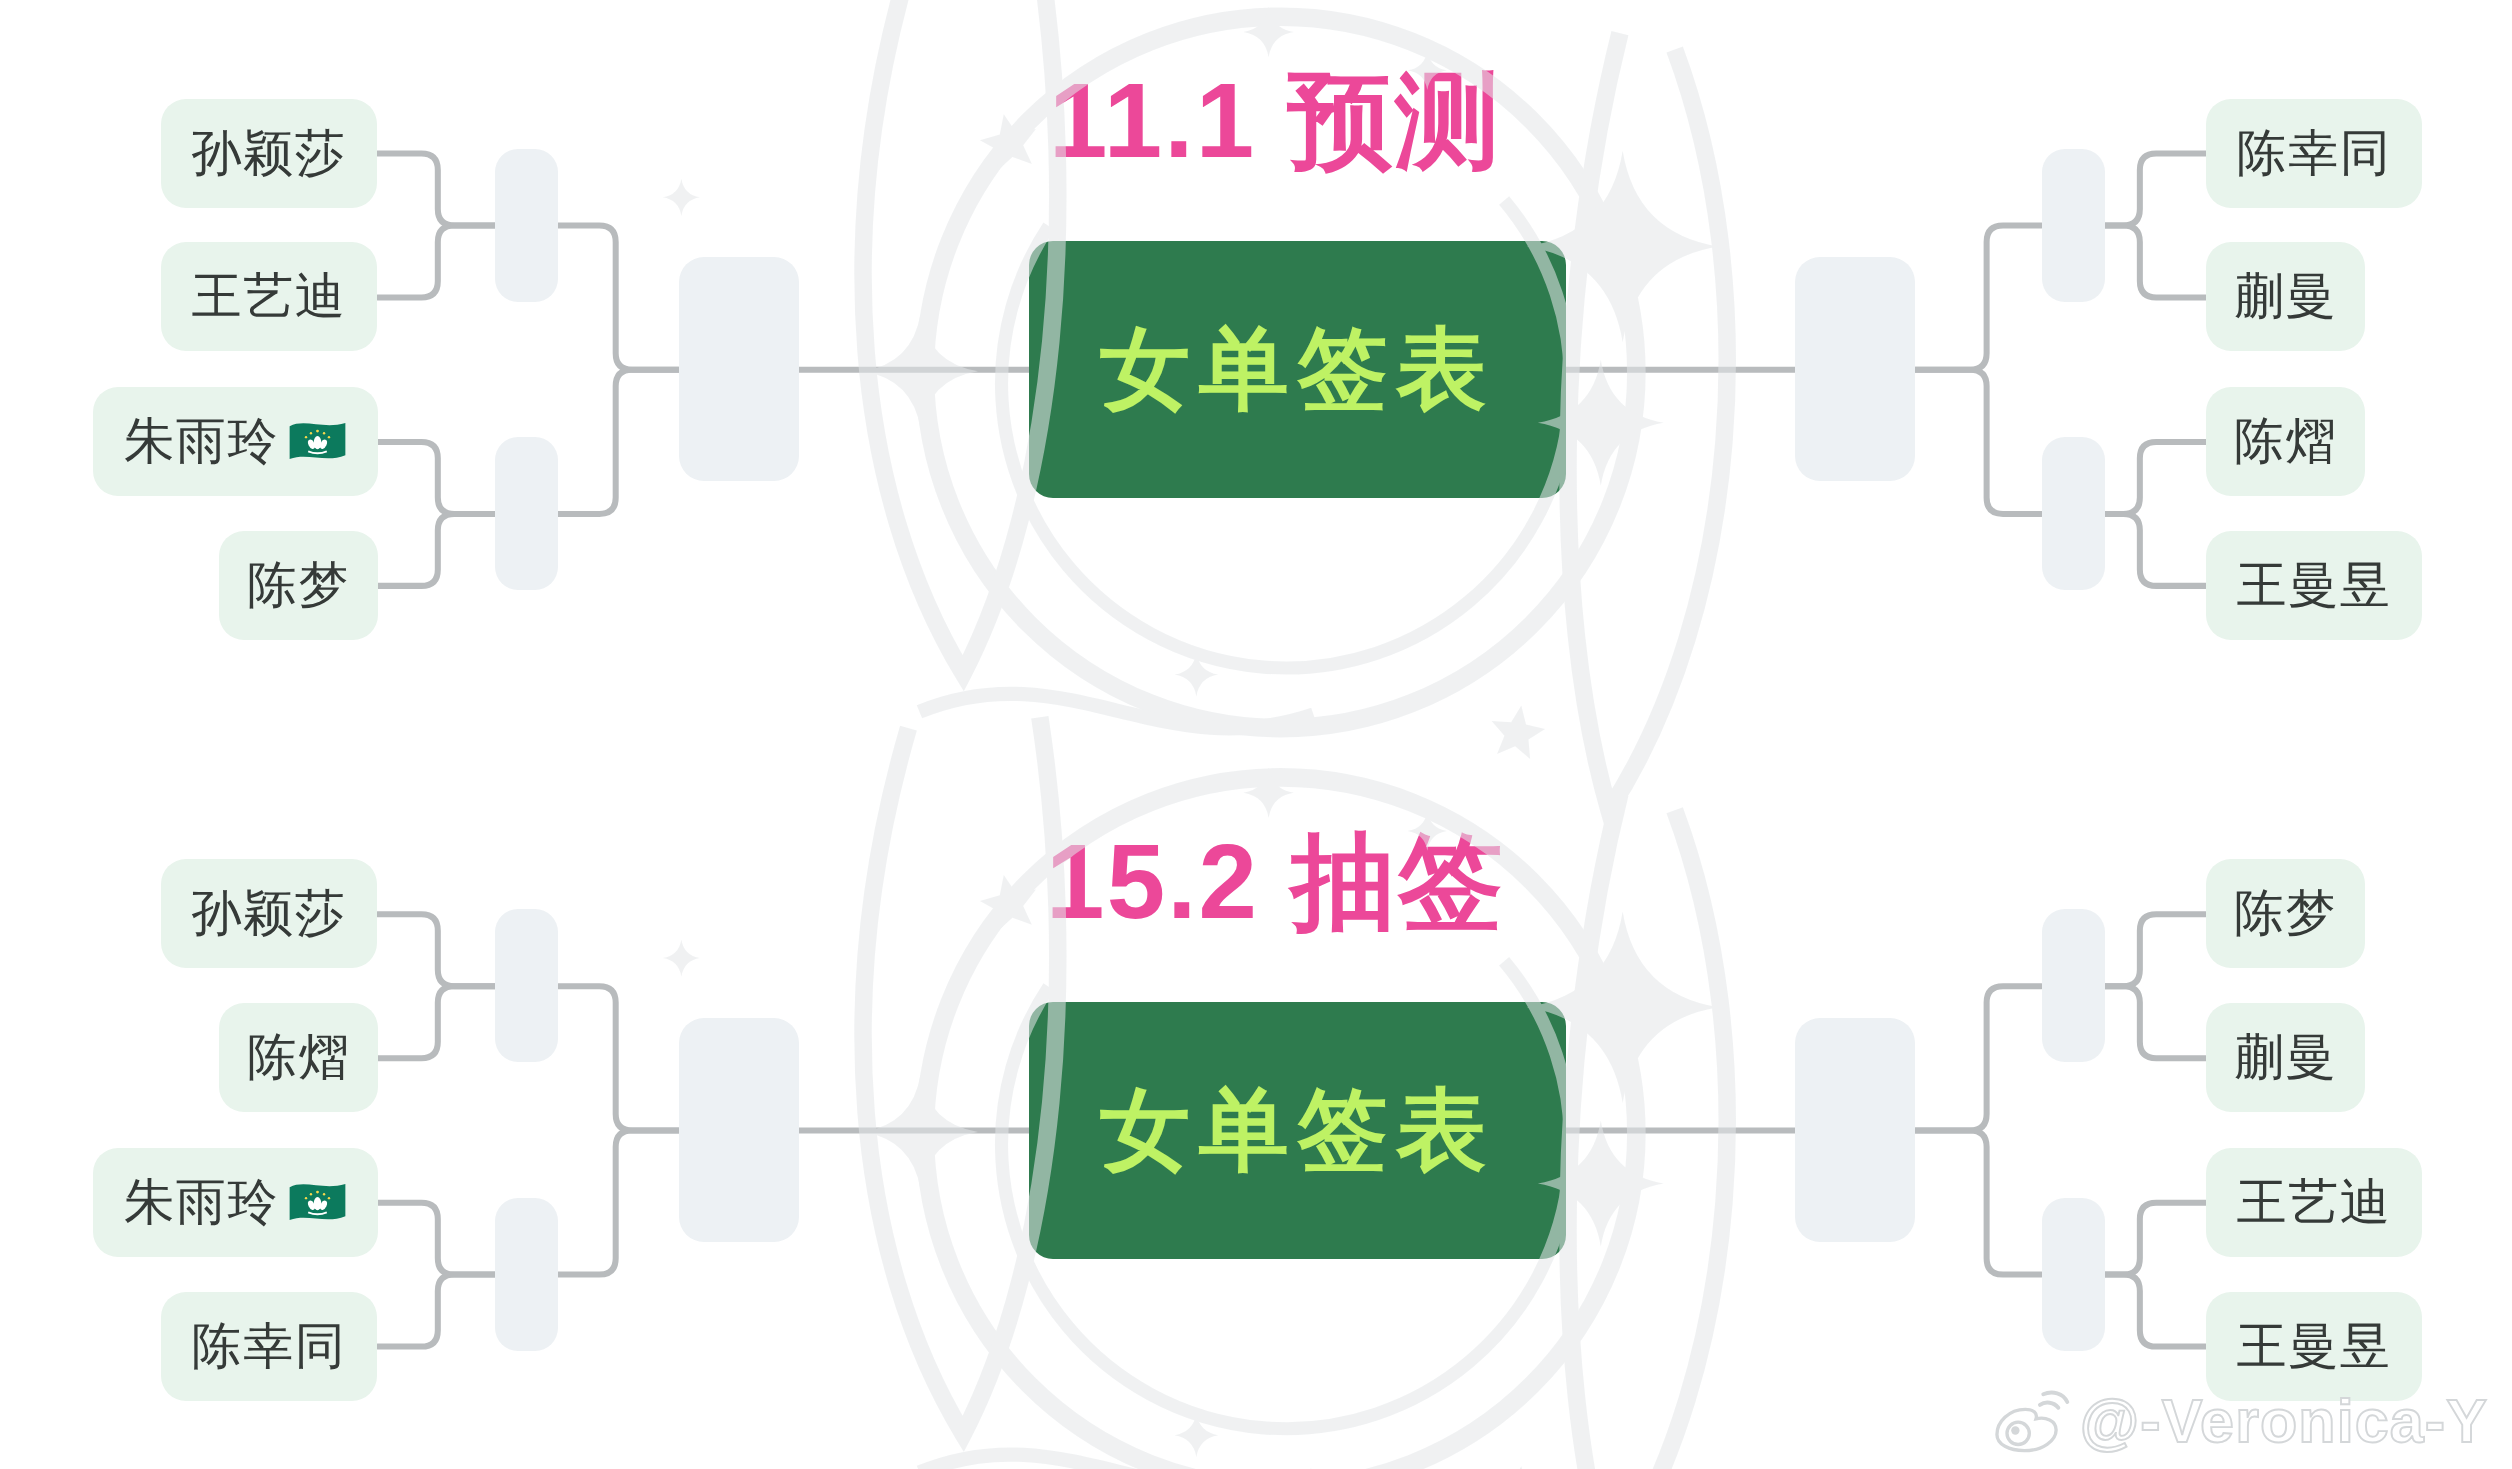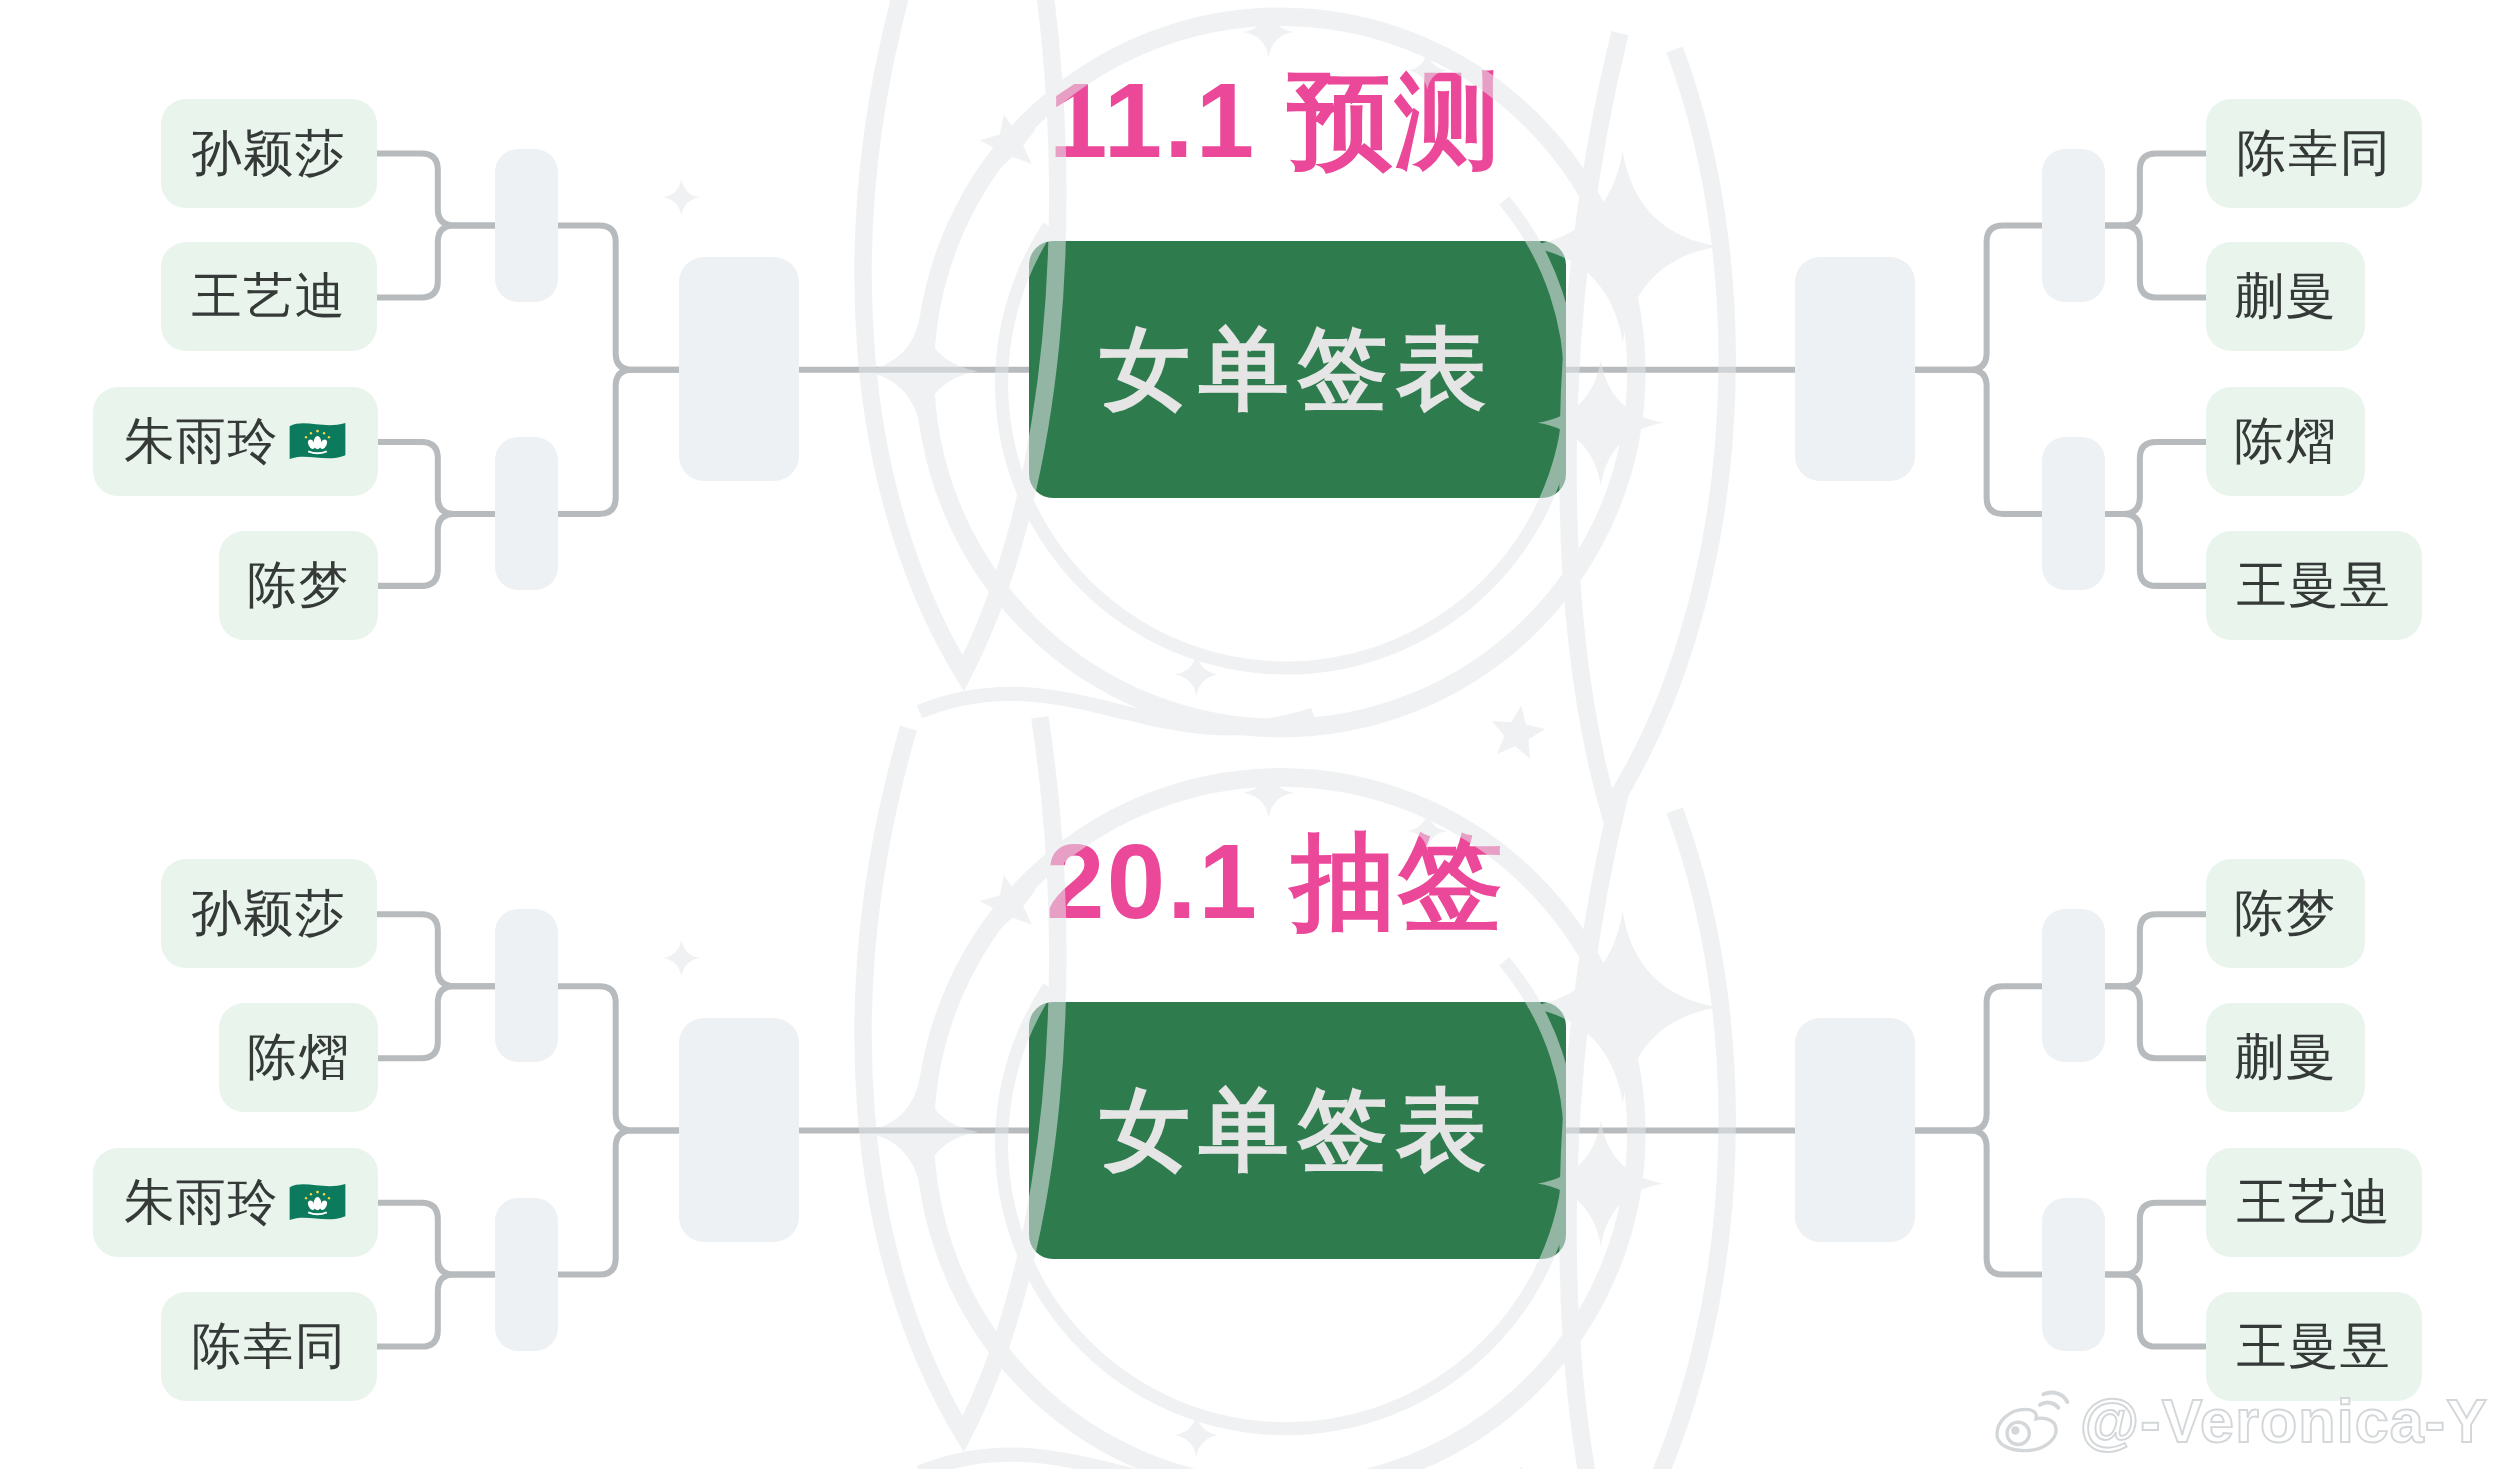"女单签表" .center-box { color: #e5e5e5 -> #bef264 }
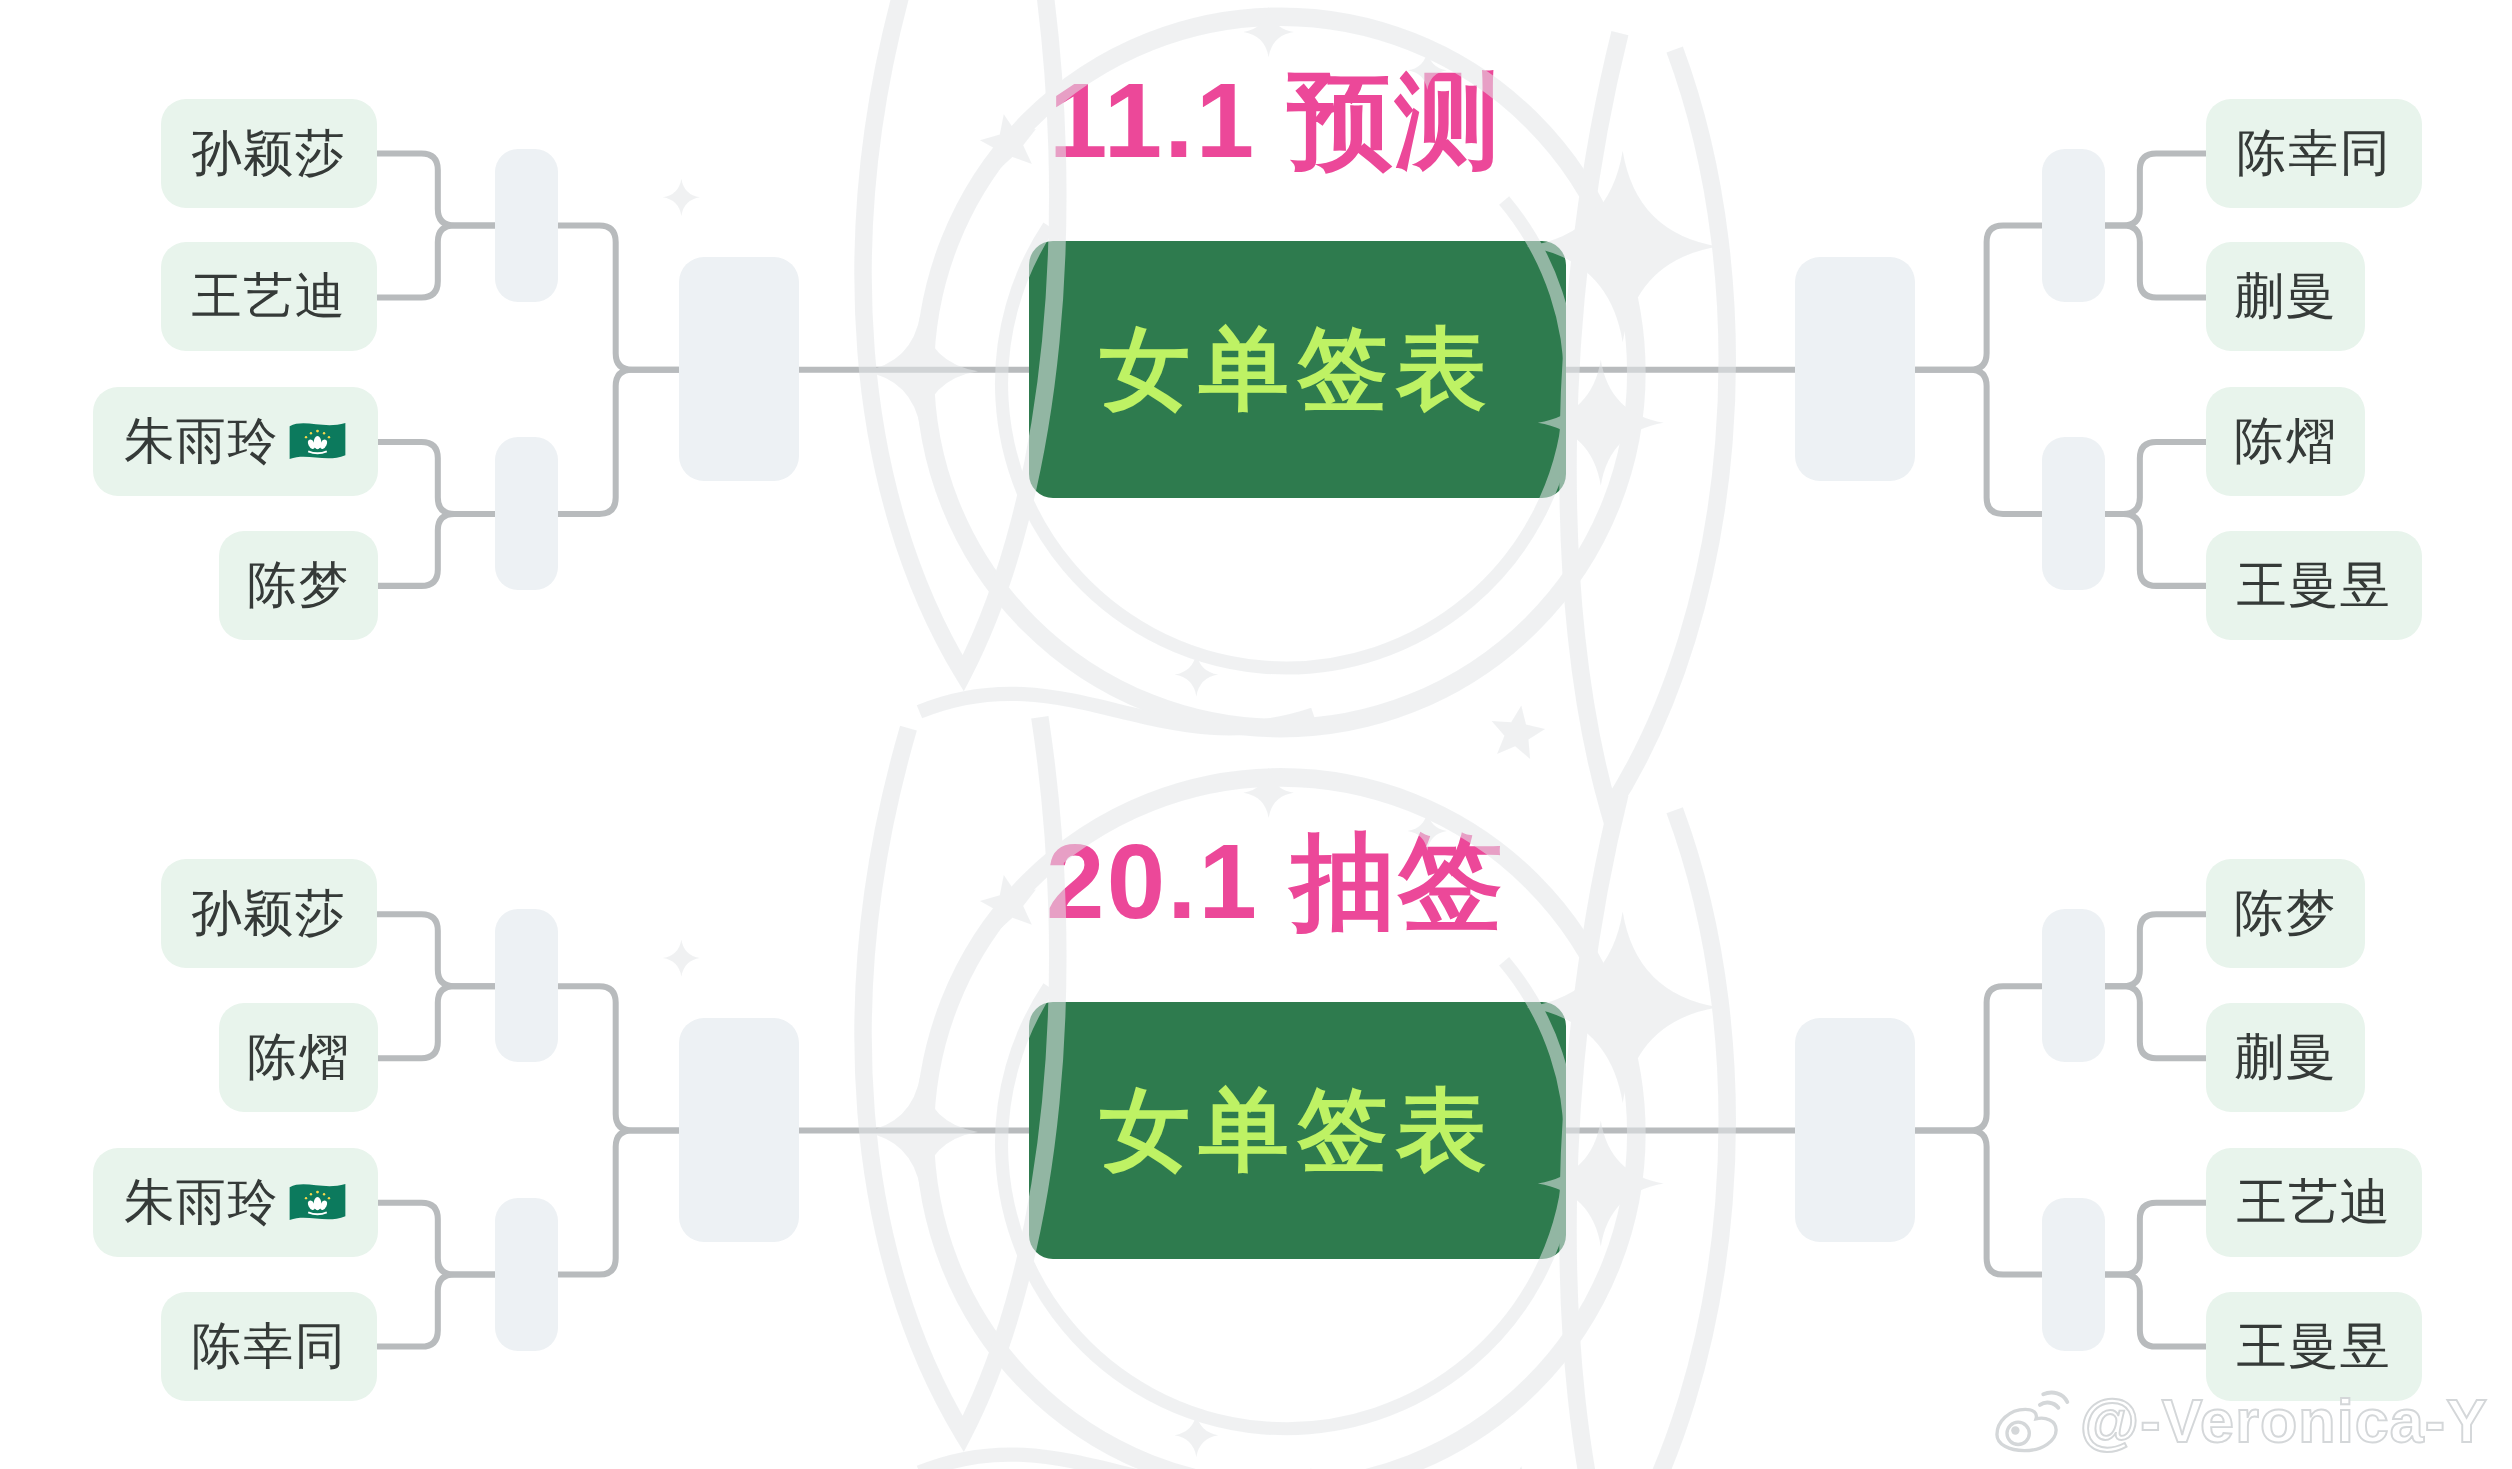"20.1 抽签" div.bracket-title { text: 20.1 -> 15.2 }
